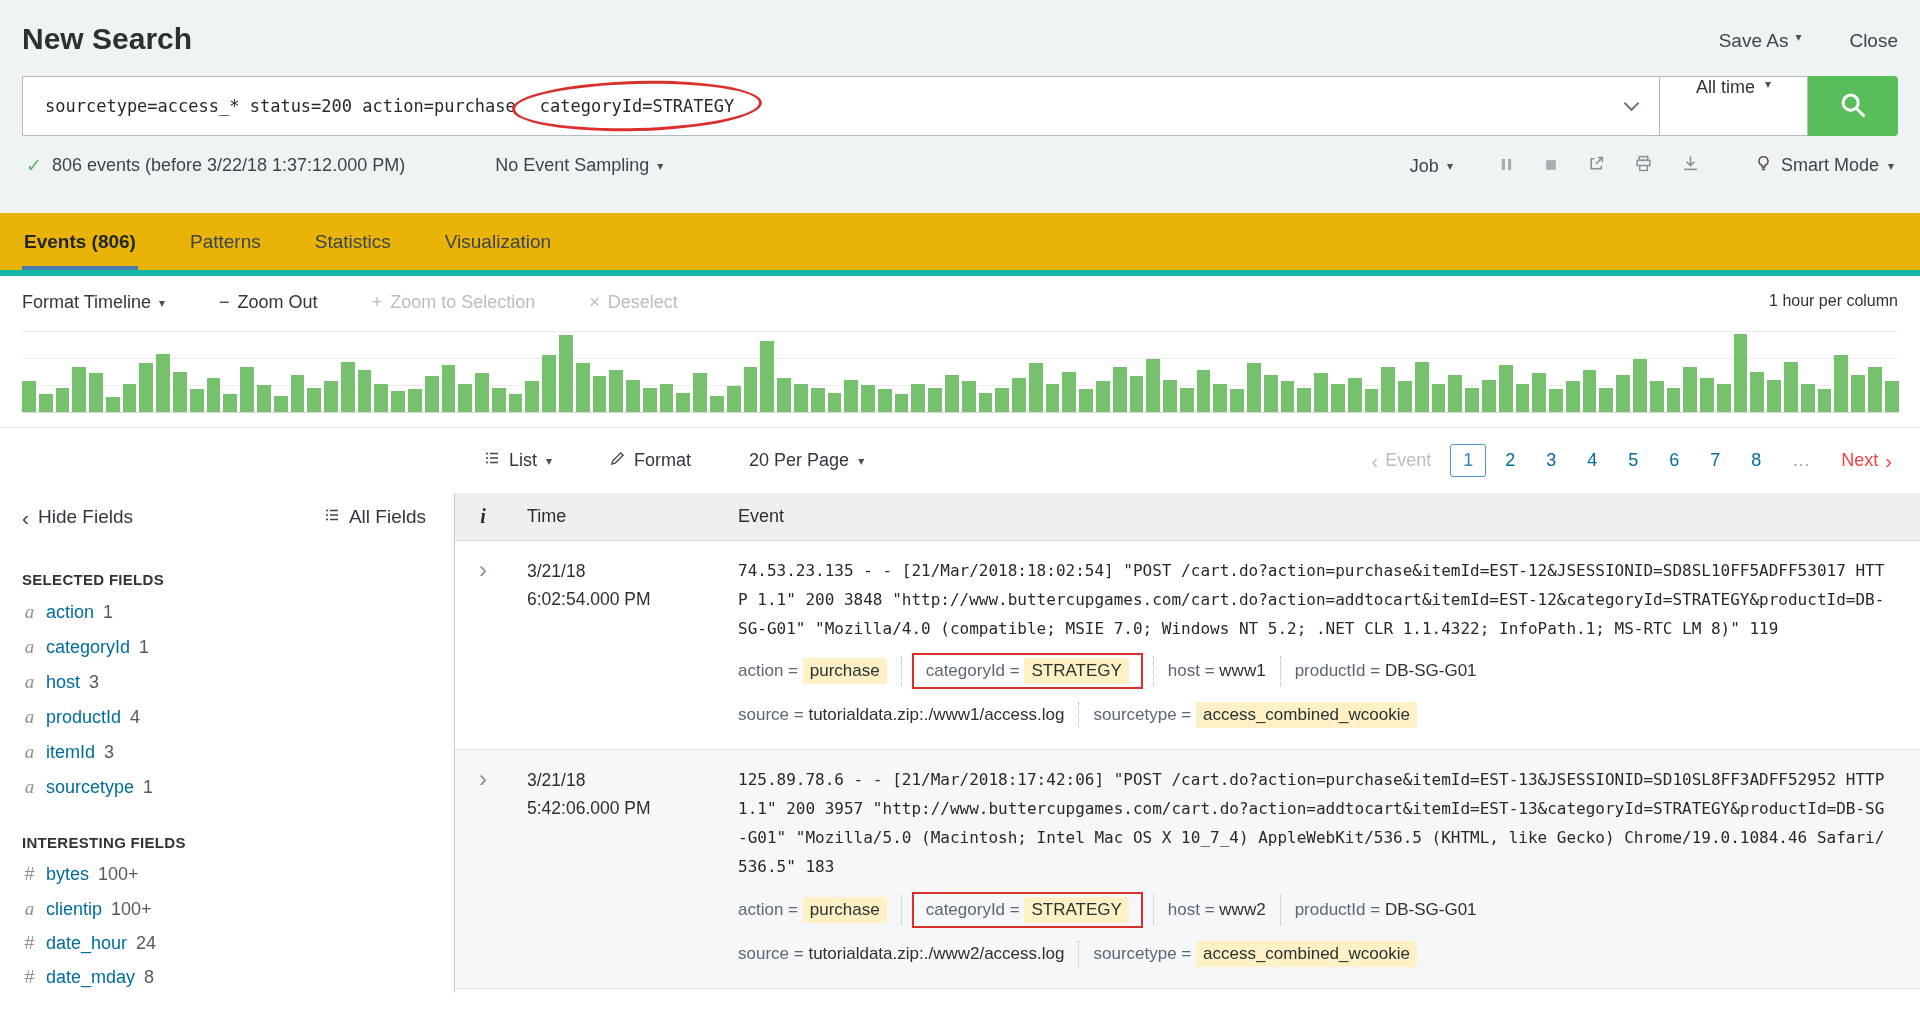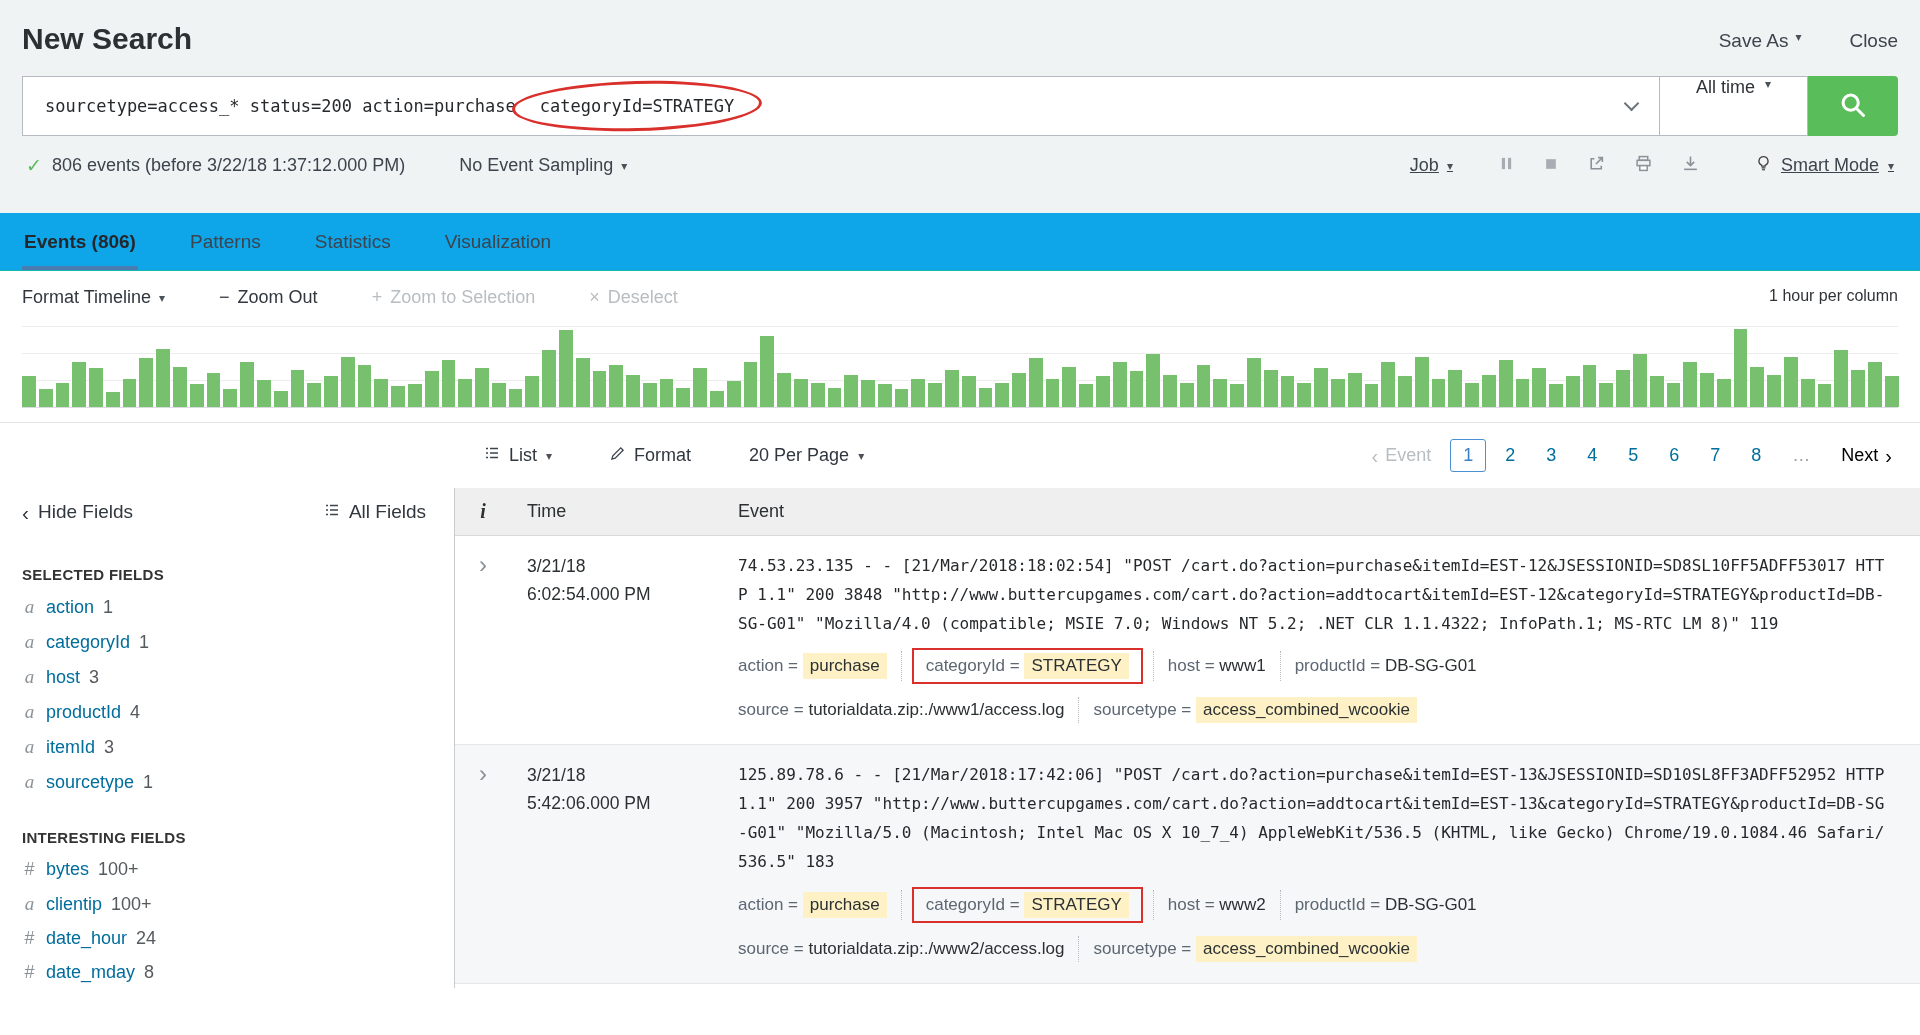"No Event Sampling" .sampling { margin-left: 54px -> 90px }
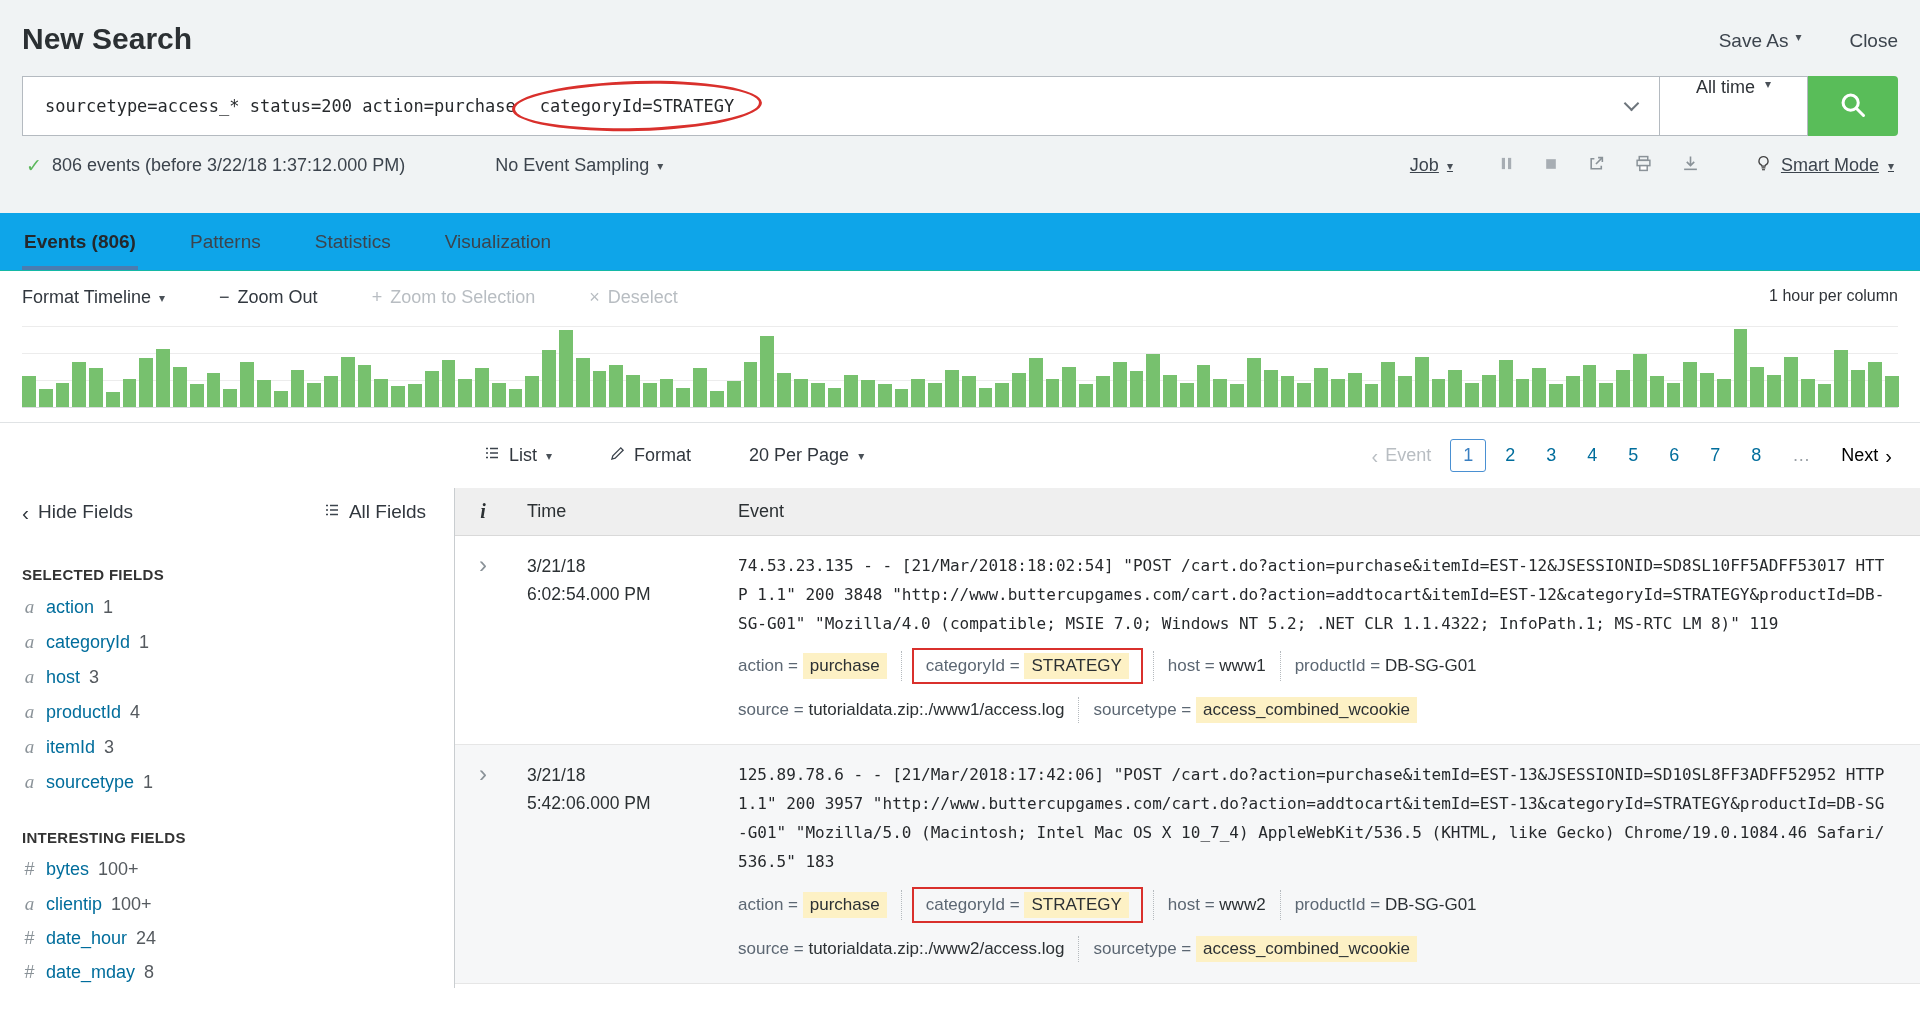"Job" .status-right { align-items: center -> flex-end; text-decoration: underline -> none }
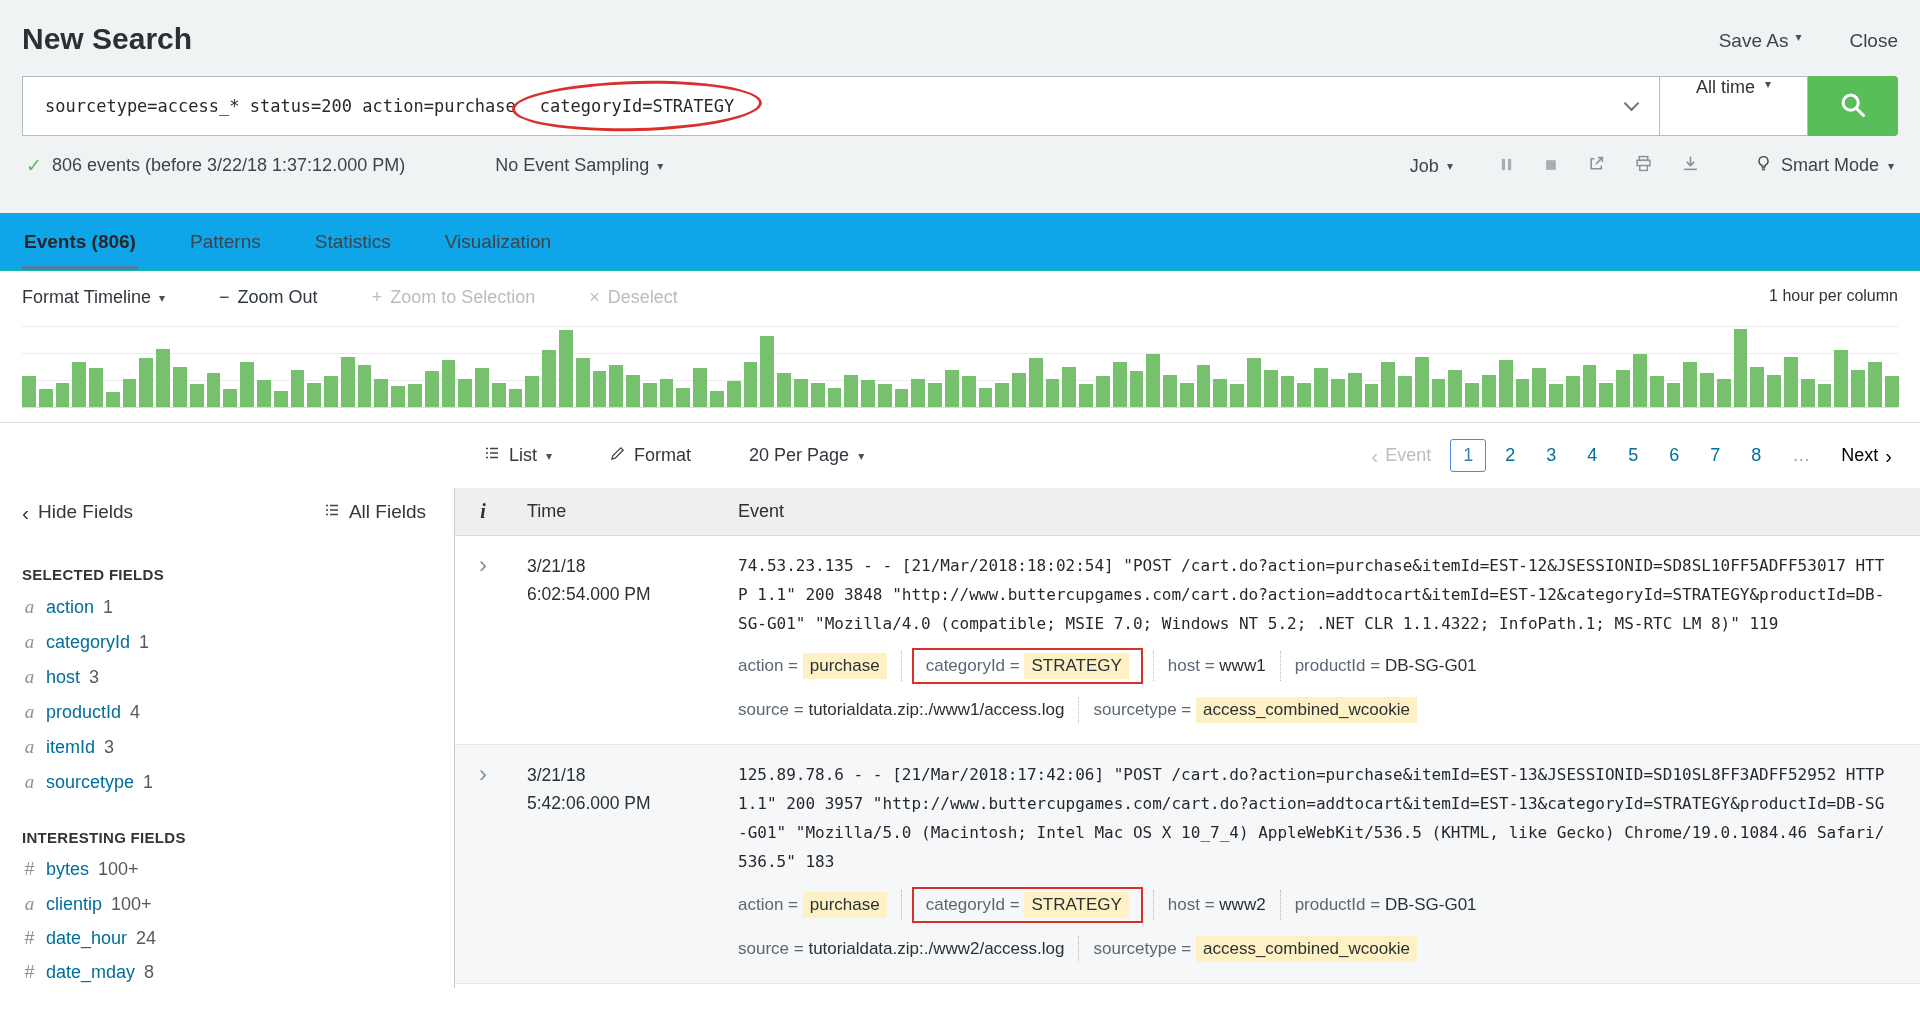"Events (806)" .tabs { background: #0ea5e9 -> #eab308; border-bottom: 1px solid #14b8a6 -> 6px solid #14b8a6 }
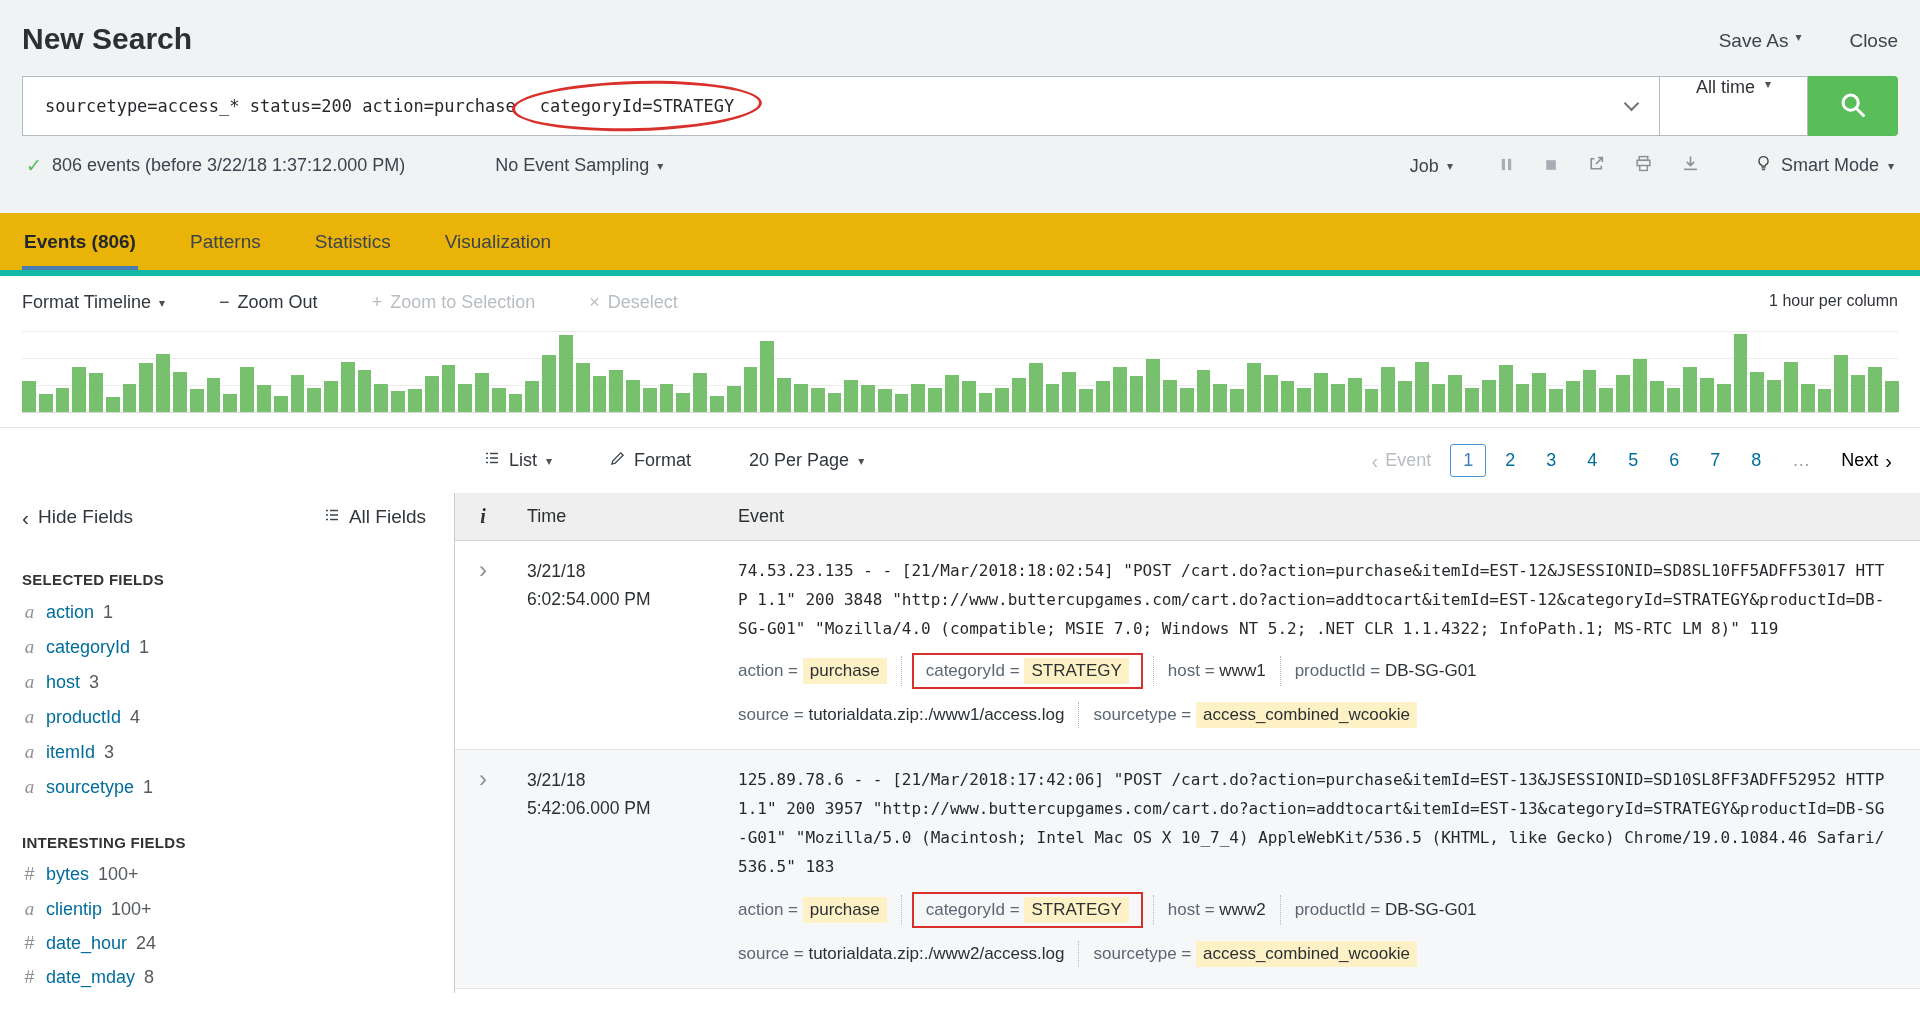"Next" .pg-next { color: #000000 -> #ef4444 }
